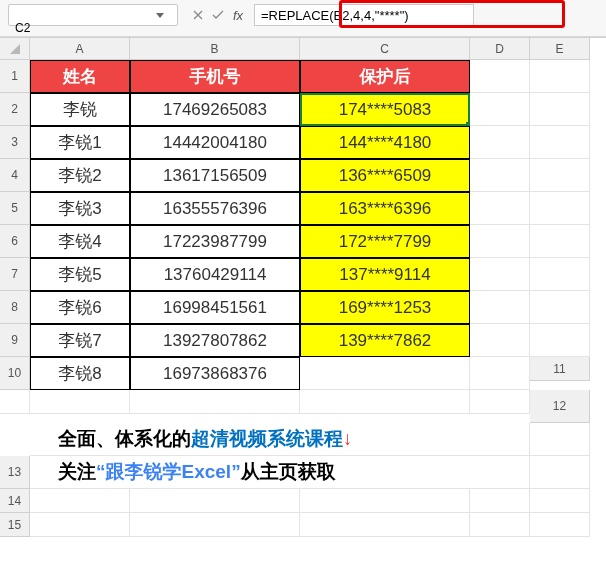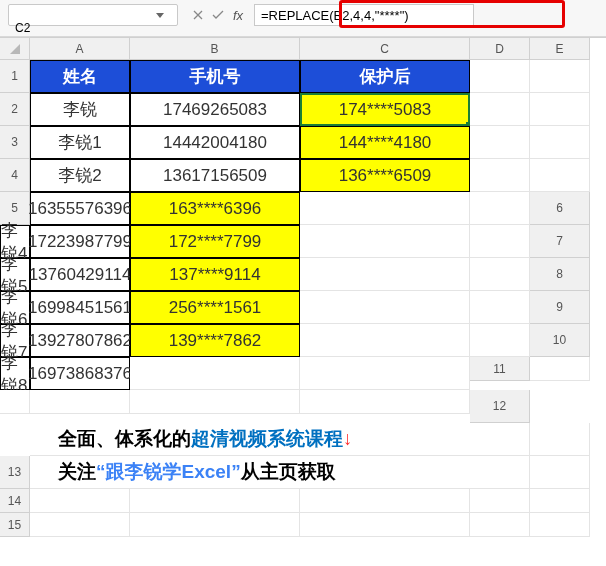"姓名" .cell.header { background: #1d4ed8 -> #ef4444 }
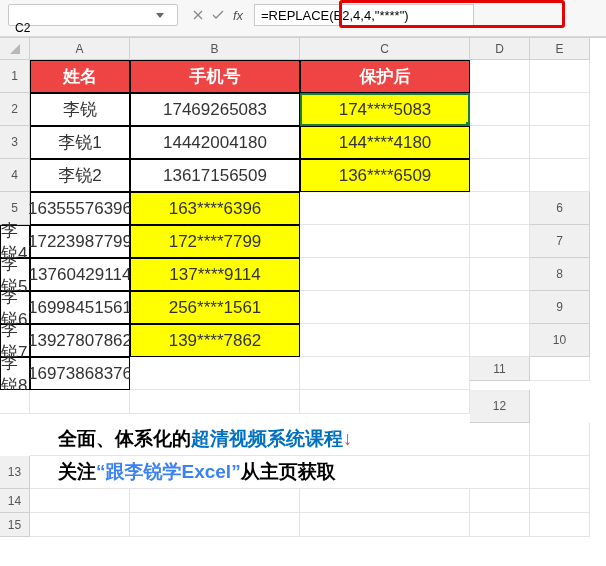"李锐3" div.cell { html: none -> <div>李锐3</div> }
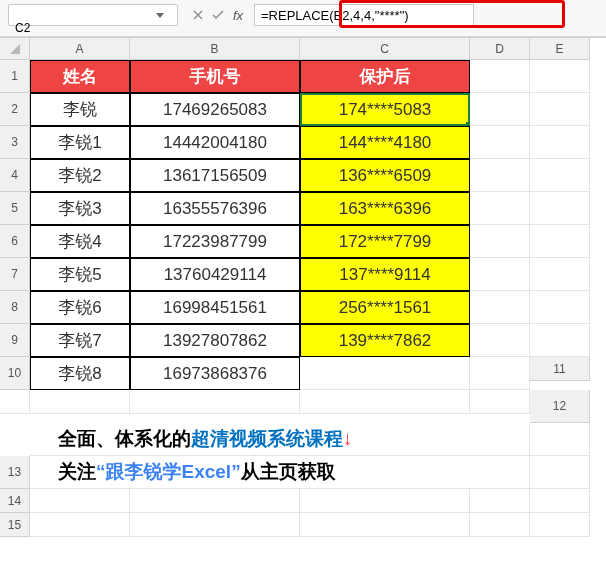"256****1561" div.cell { text: 256****1561 -> 169****1253 }
